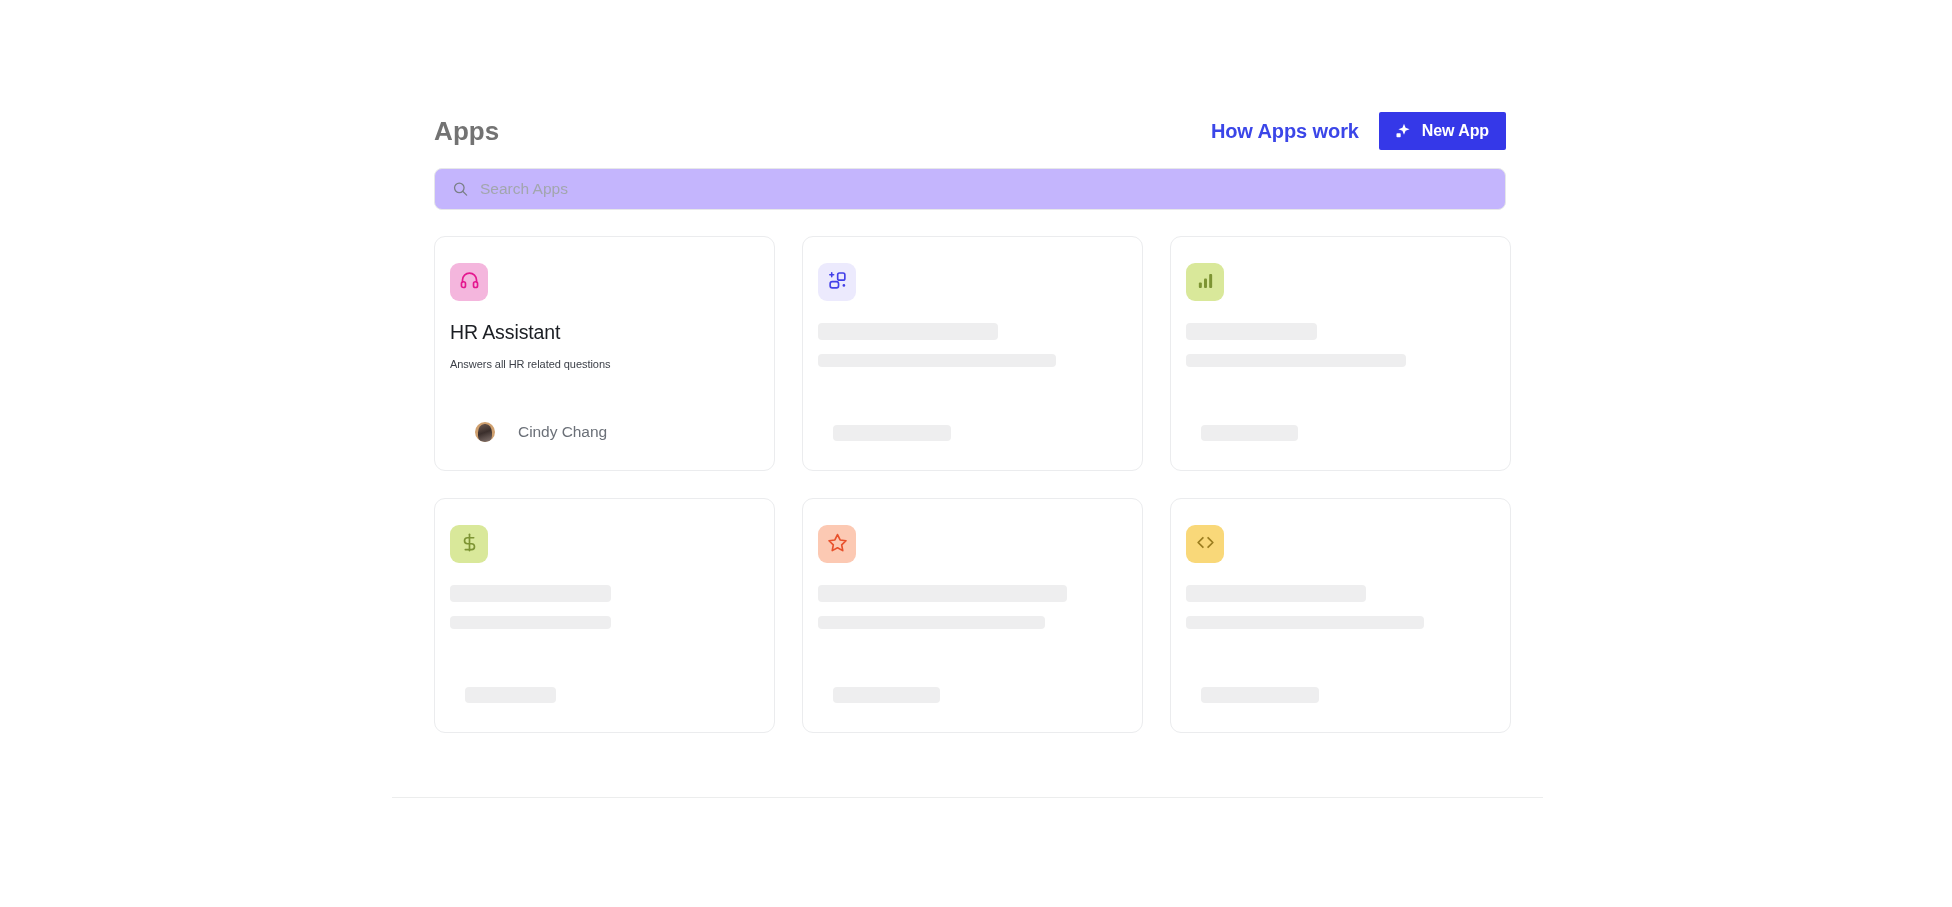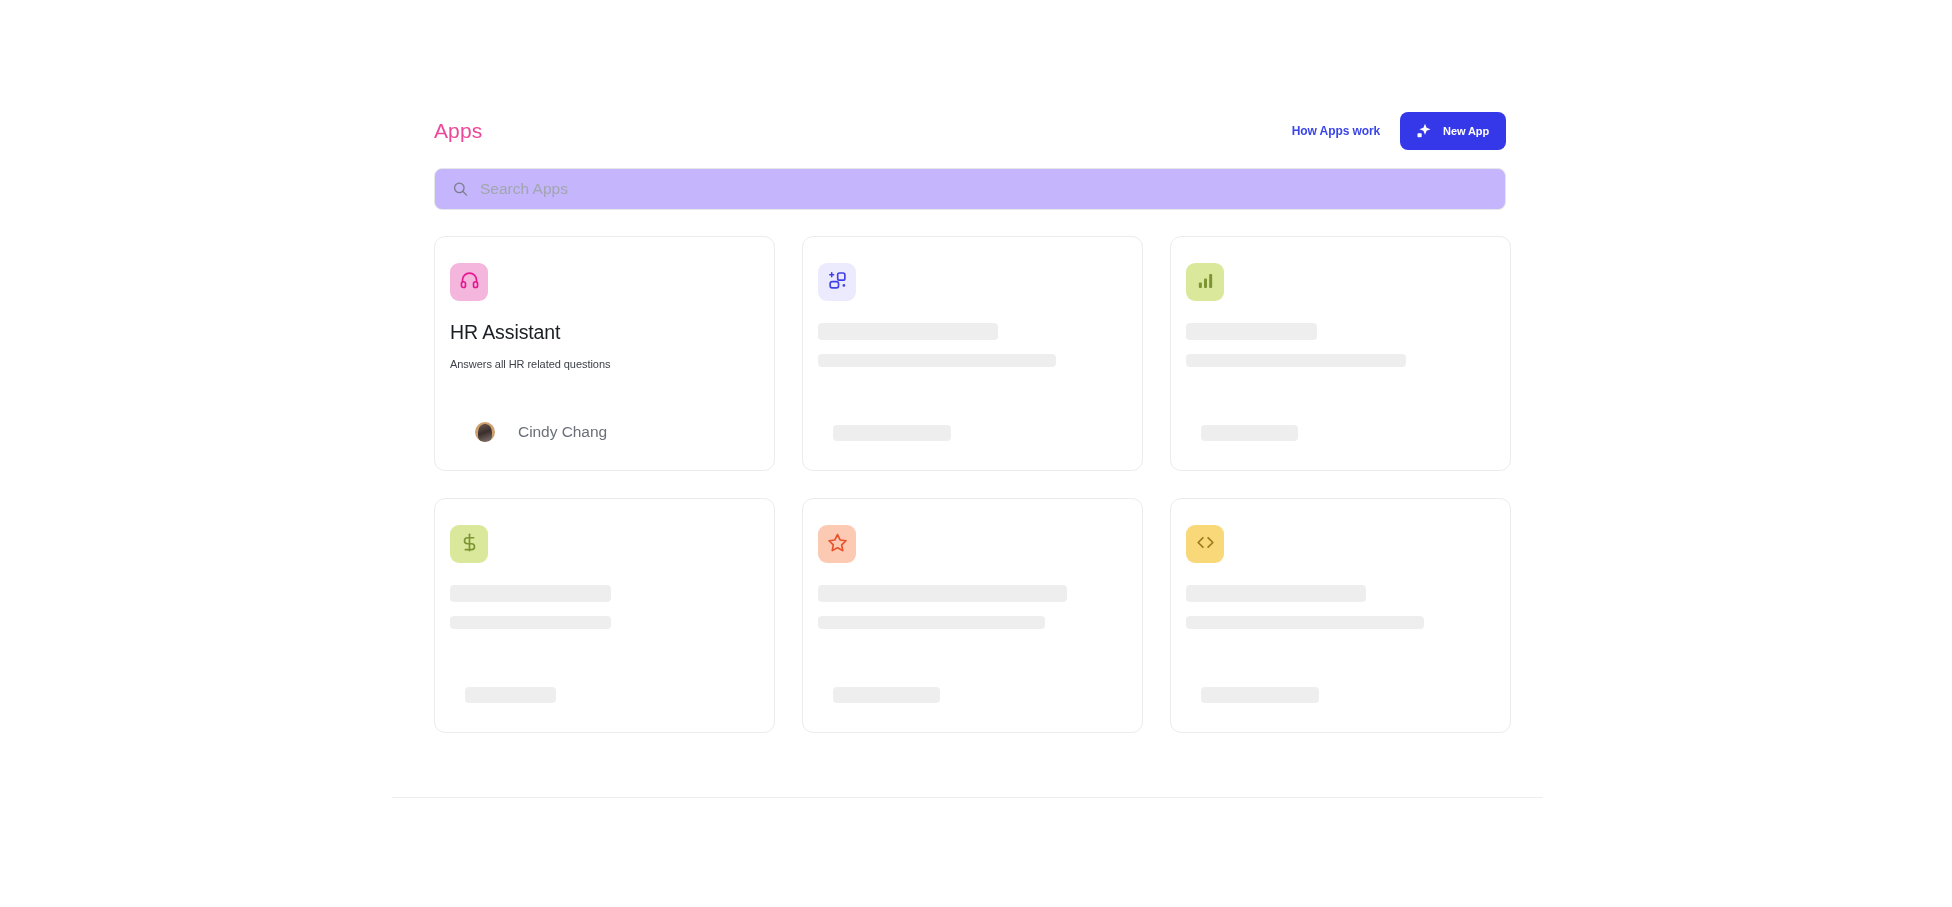"Apps" .page-title { color: #ec4899 -> #737373; font-size: 21px -> 26px; font-weight: 400 -> 700 }
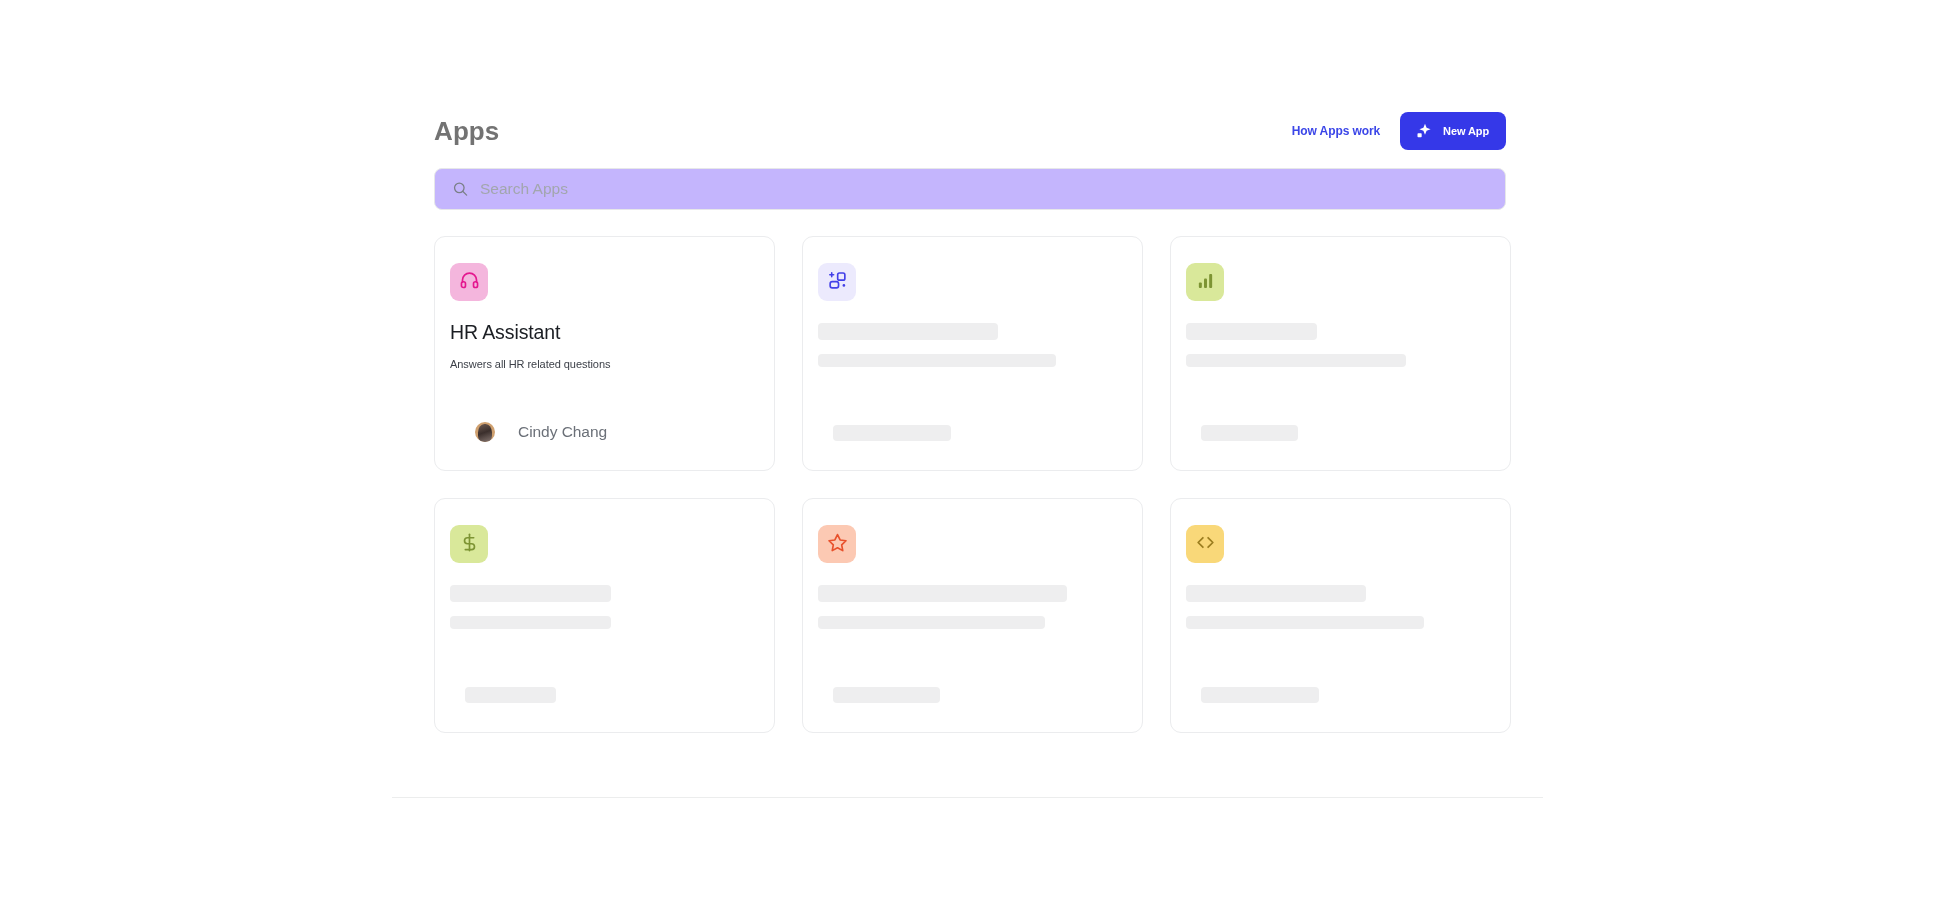"How Apps work" .how-link { font-size: 12px -> 20px }
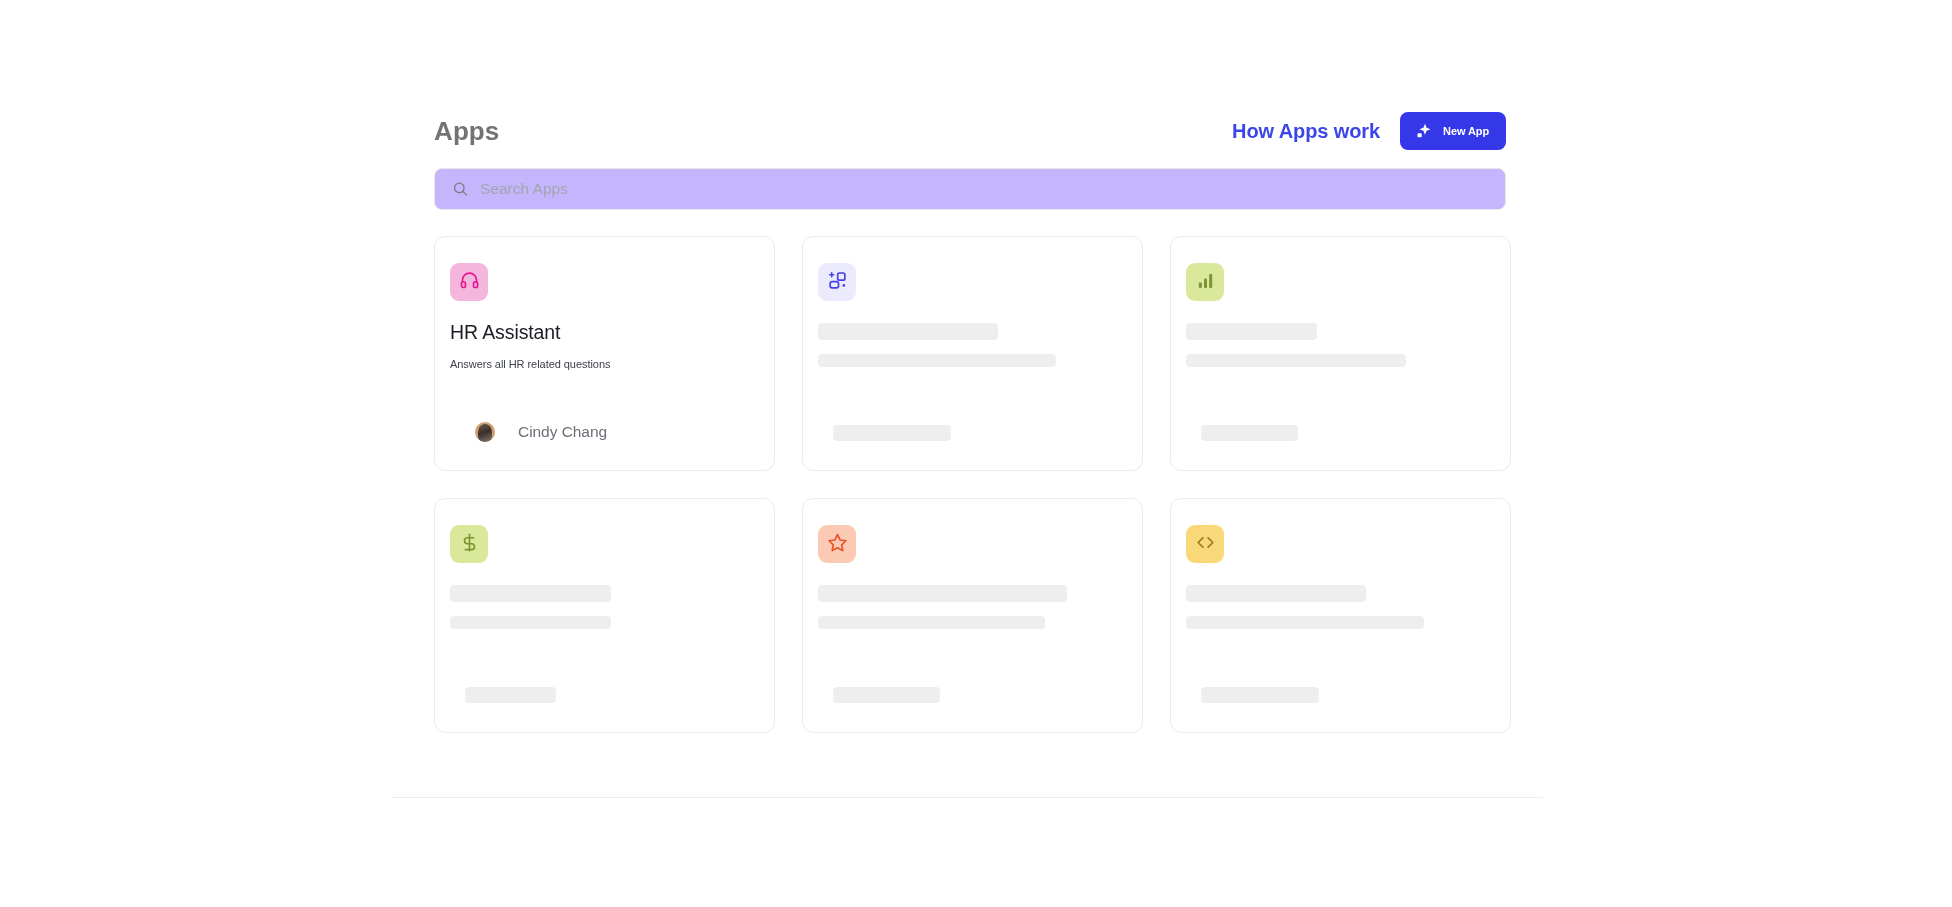"New App" .new-app-btn { border-radius: 8px -> 2px; font-size: 11px -> 16px }
